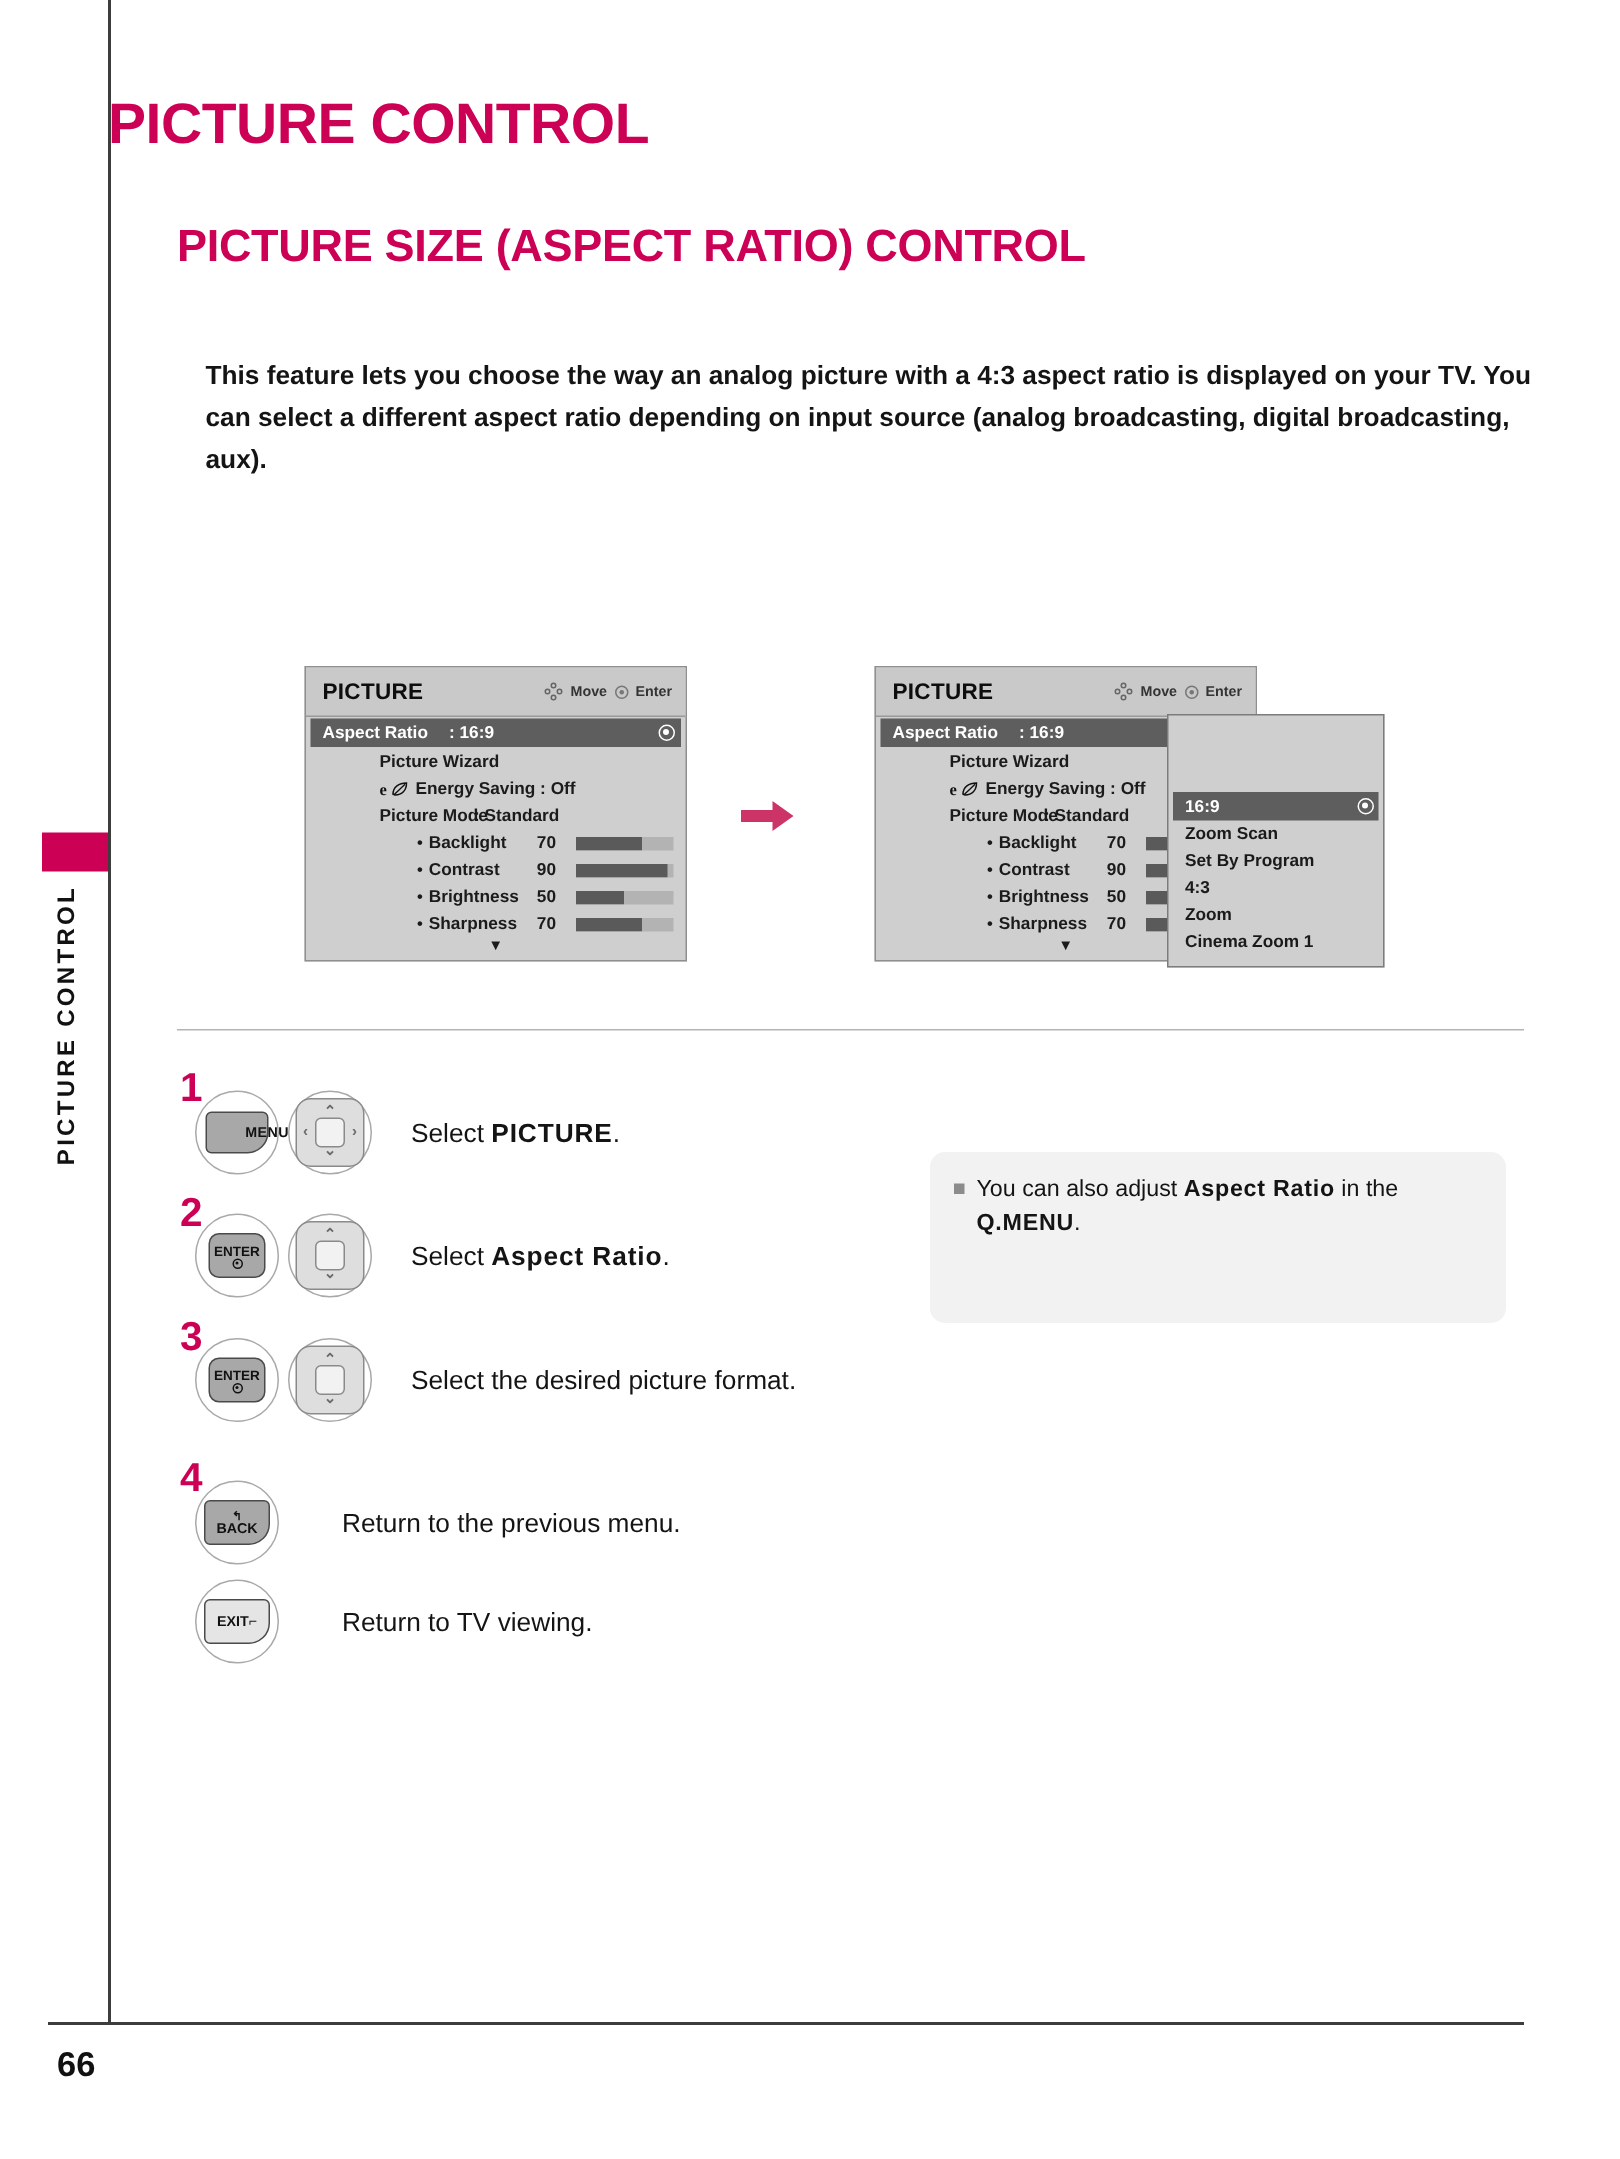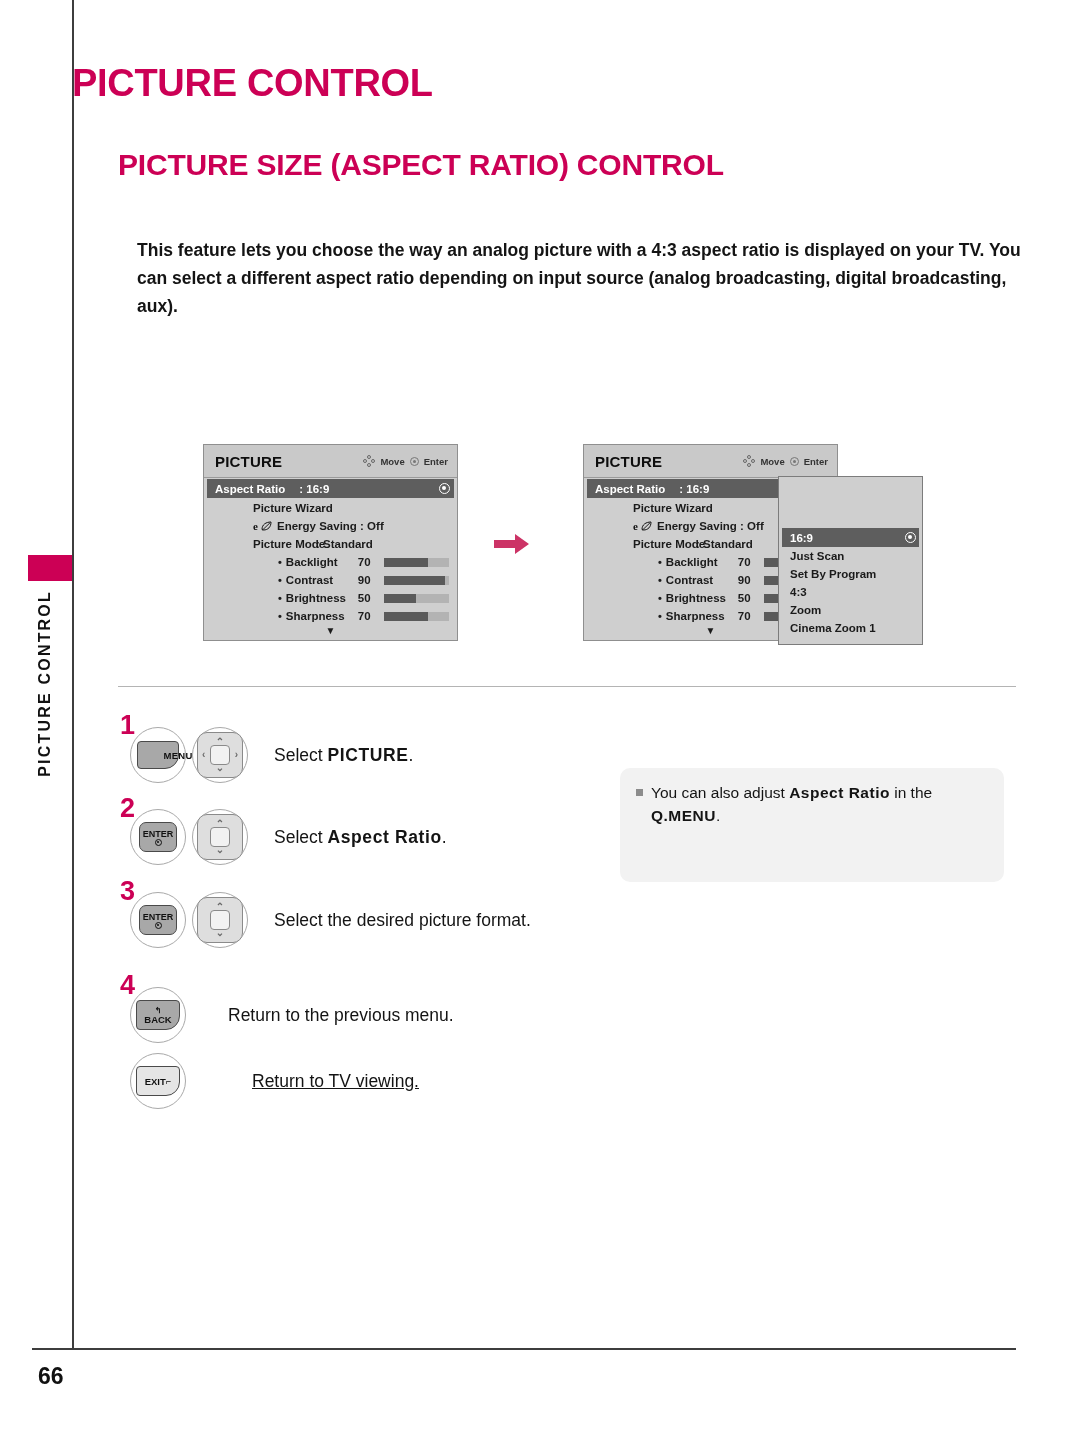"Just Scan" span { text: Just -> Zoom }
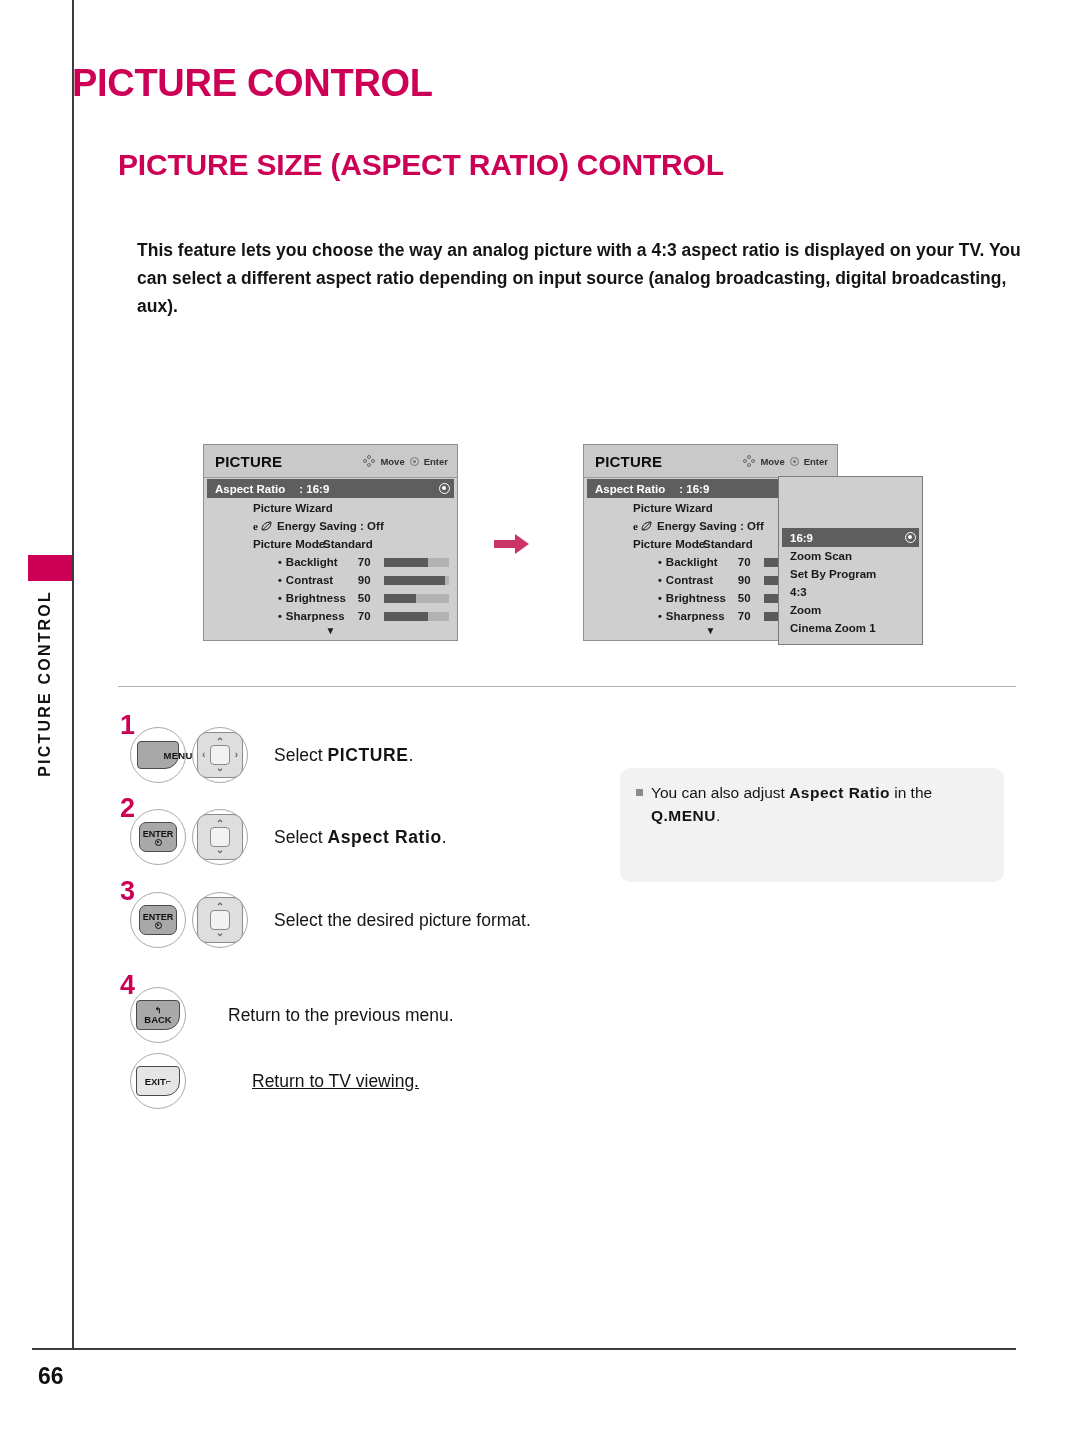"Return to TV viewing." div.step-text { margin-left: 66px -> 42px; text-decoration: underline -> none }
